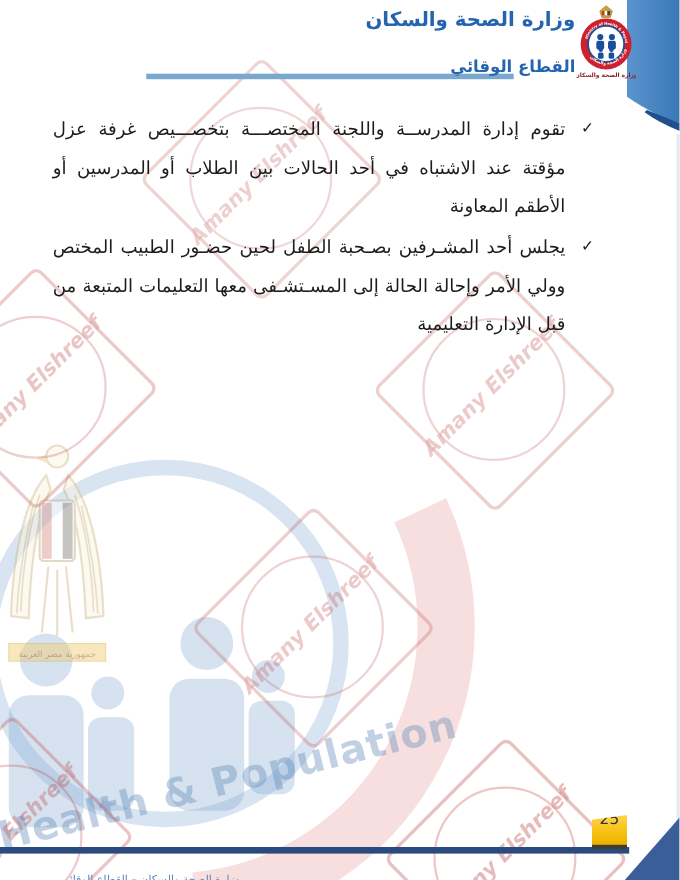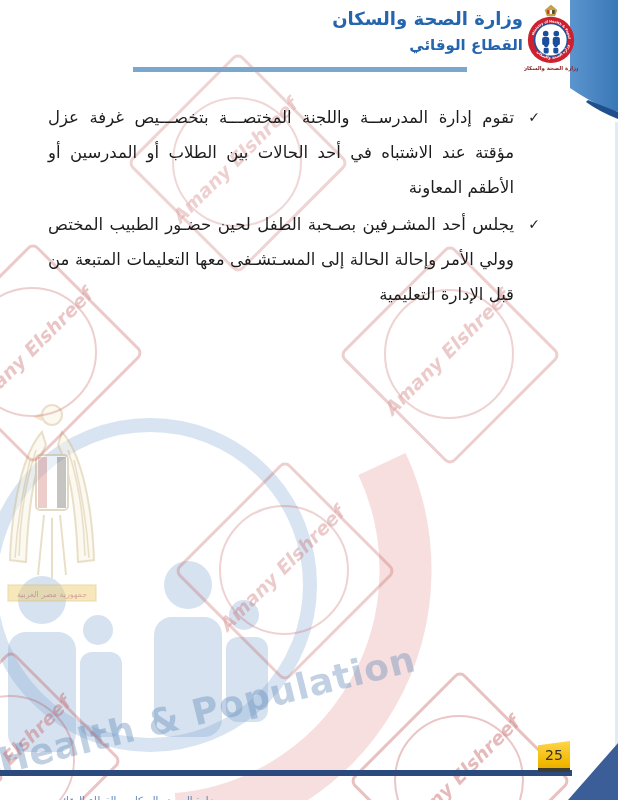"القطاع الوقائي" .calligraphy .l2 { margin-top: 7px -> 22px }
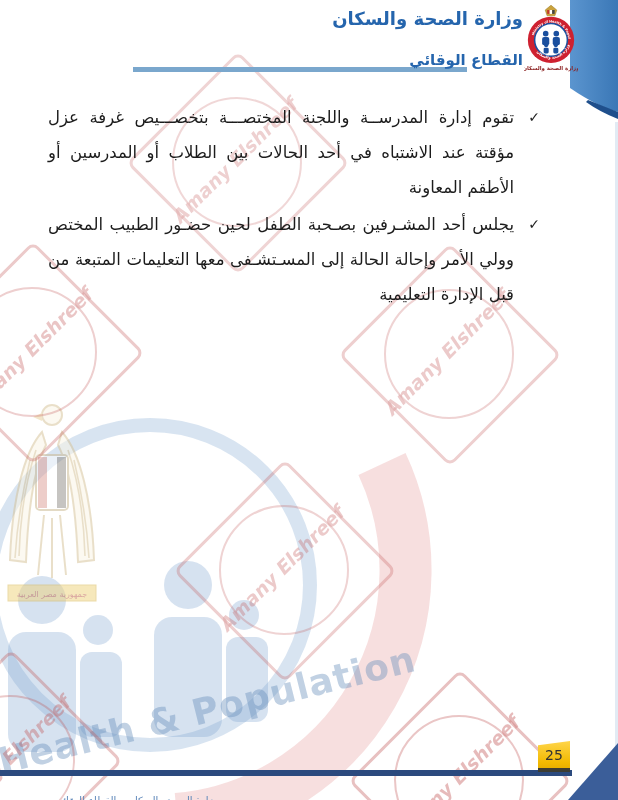"25" .page-box .num { margin-bottom: 10px -> 20px }
